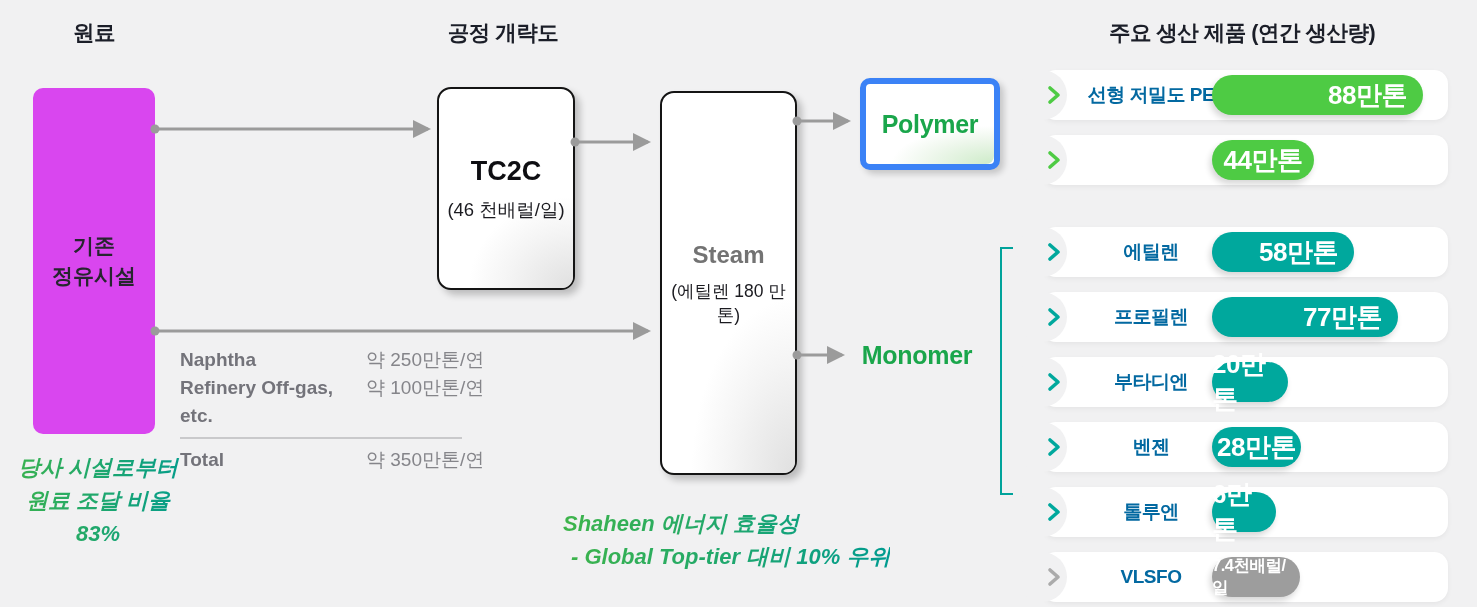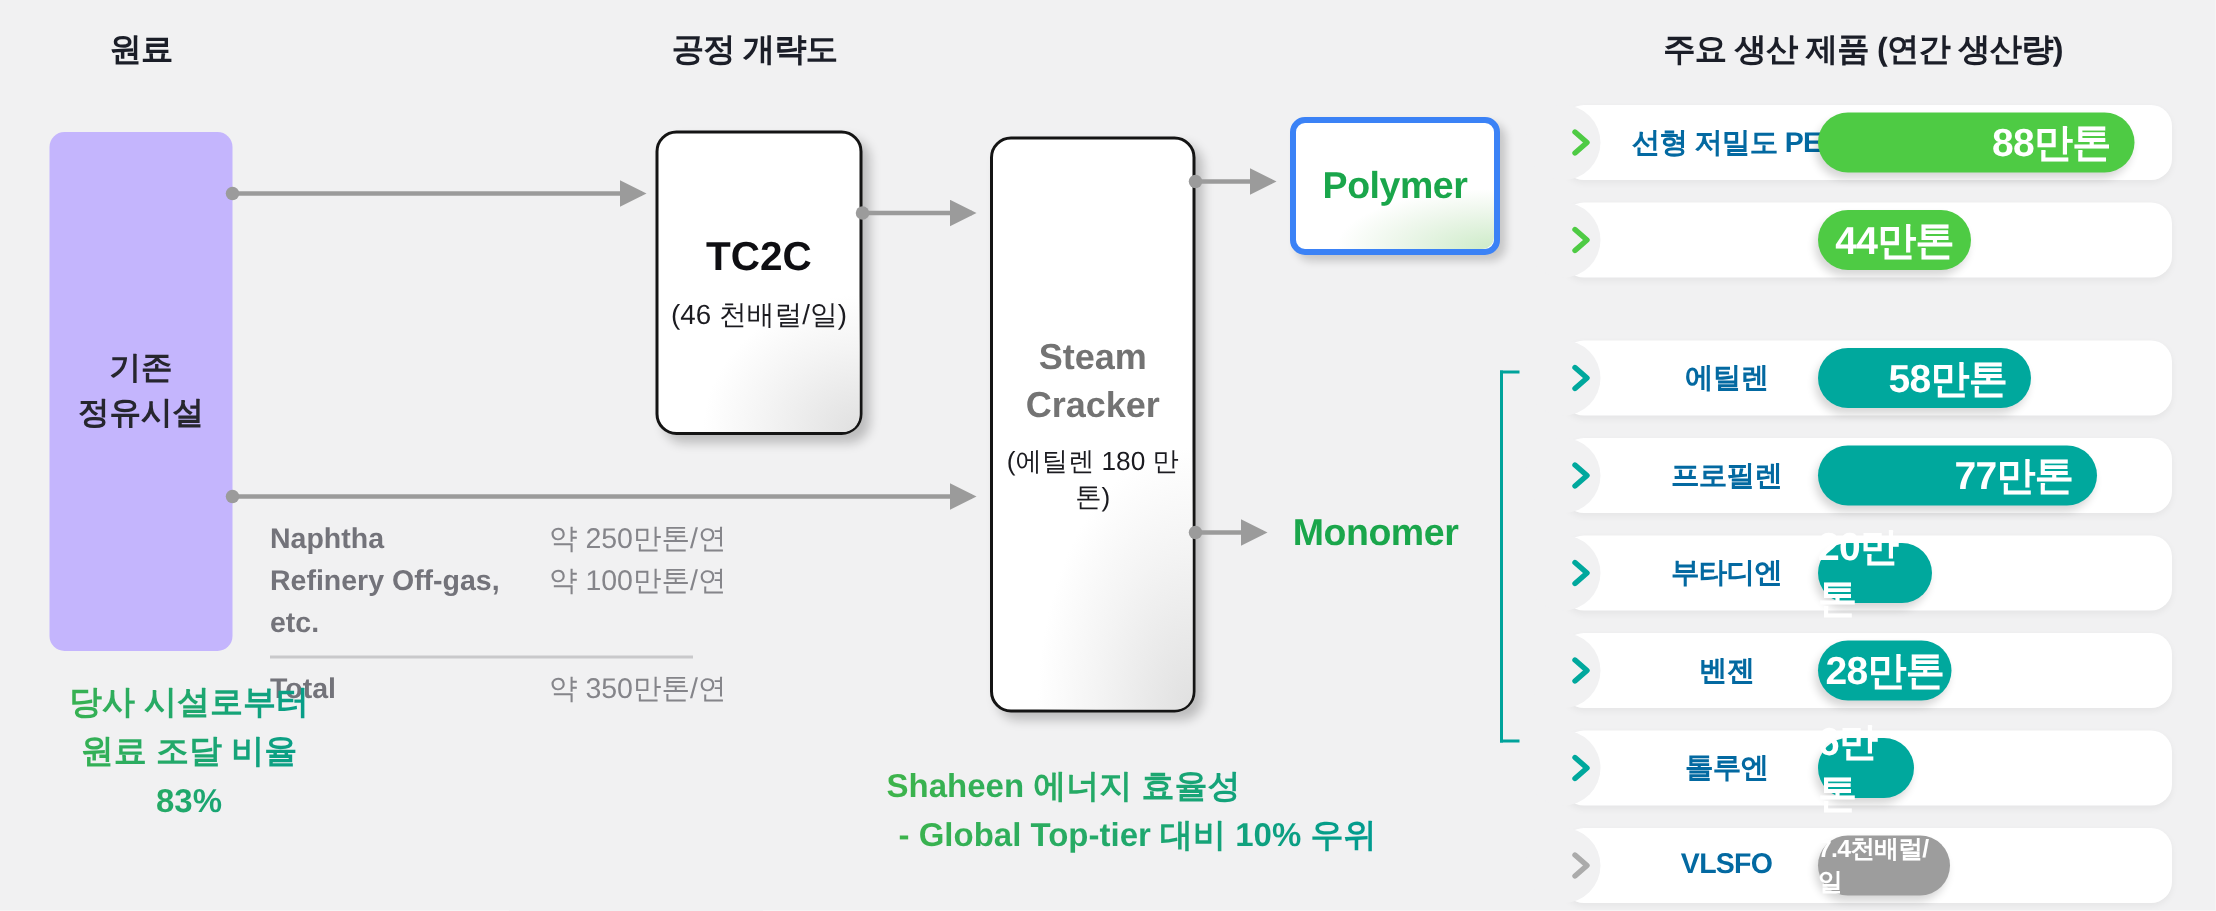"Polymer" #polymer { border: 4px solid #3b82f6 -> 6px solid #3b82f6 }
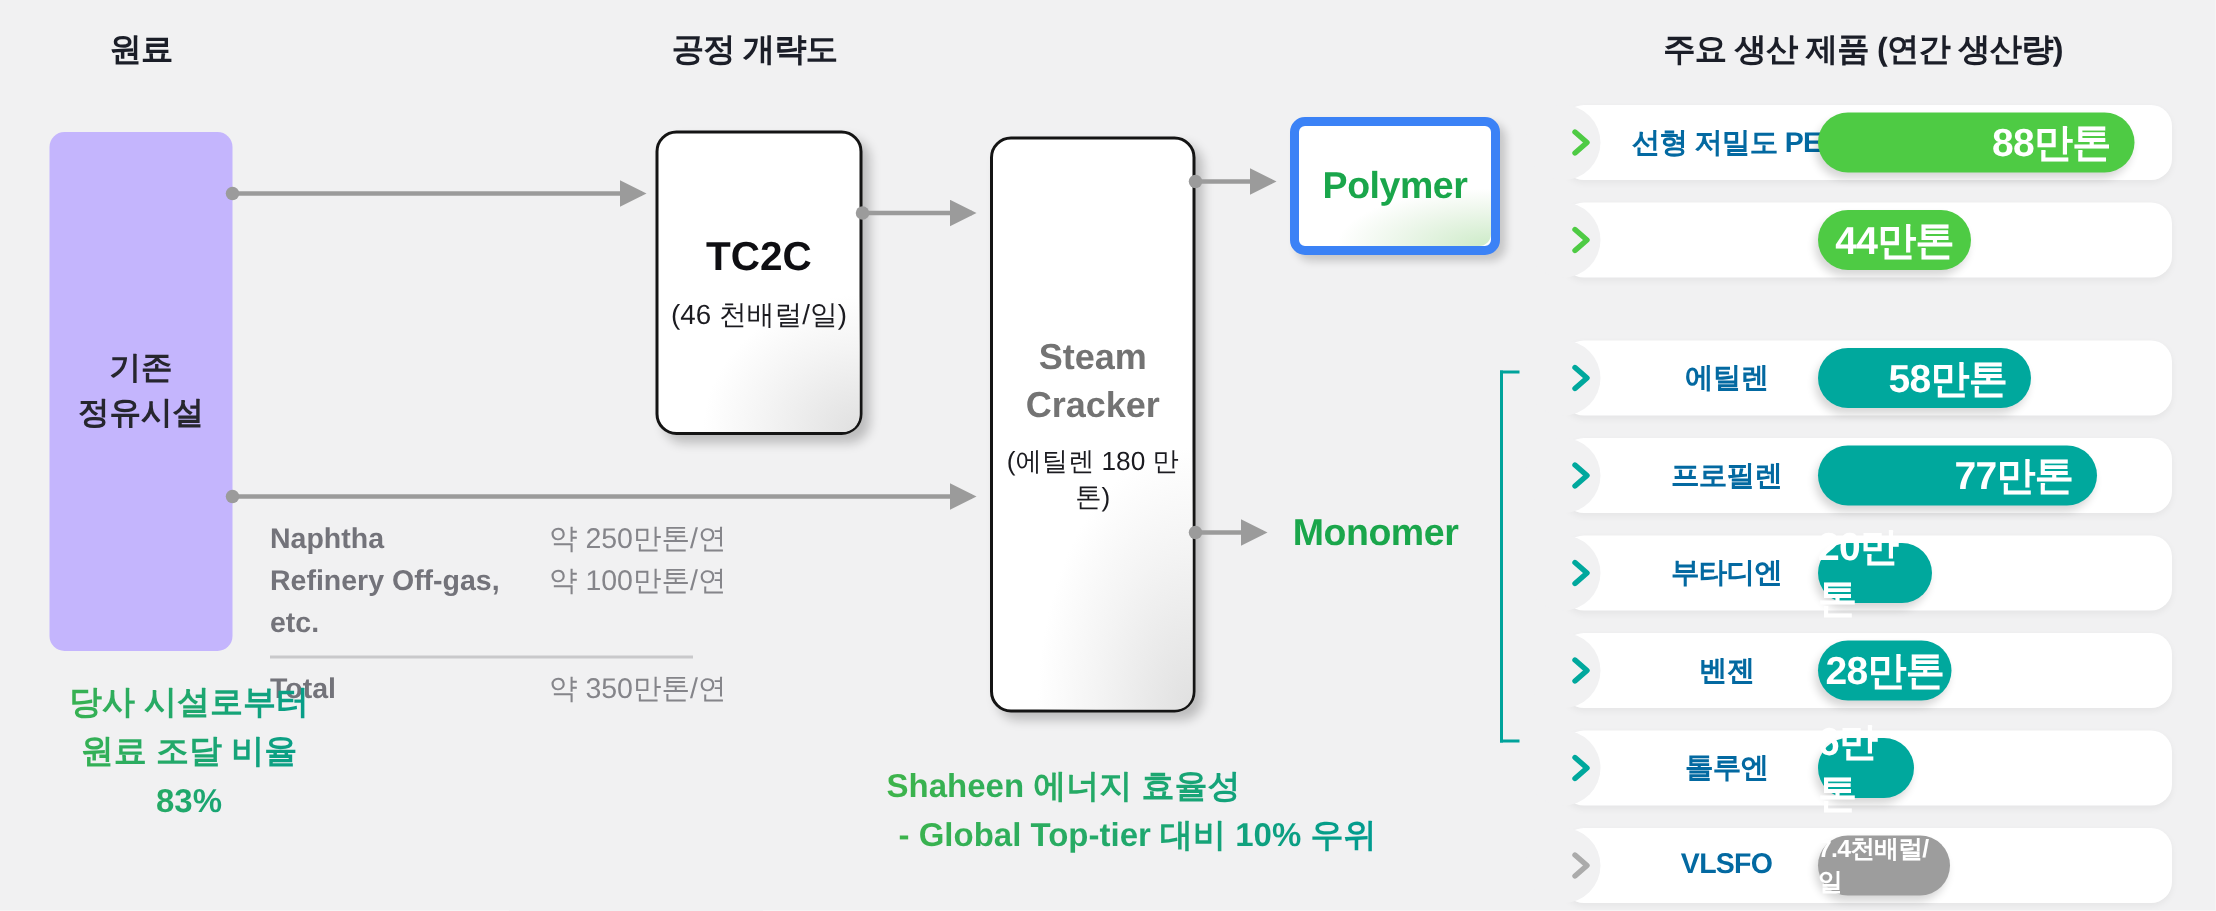"기존" .source-box { background: #c4b5fd -> #d946ef }
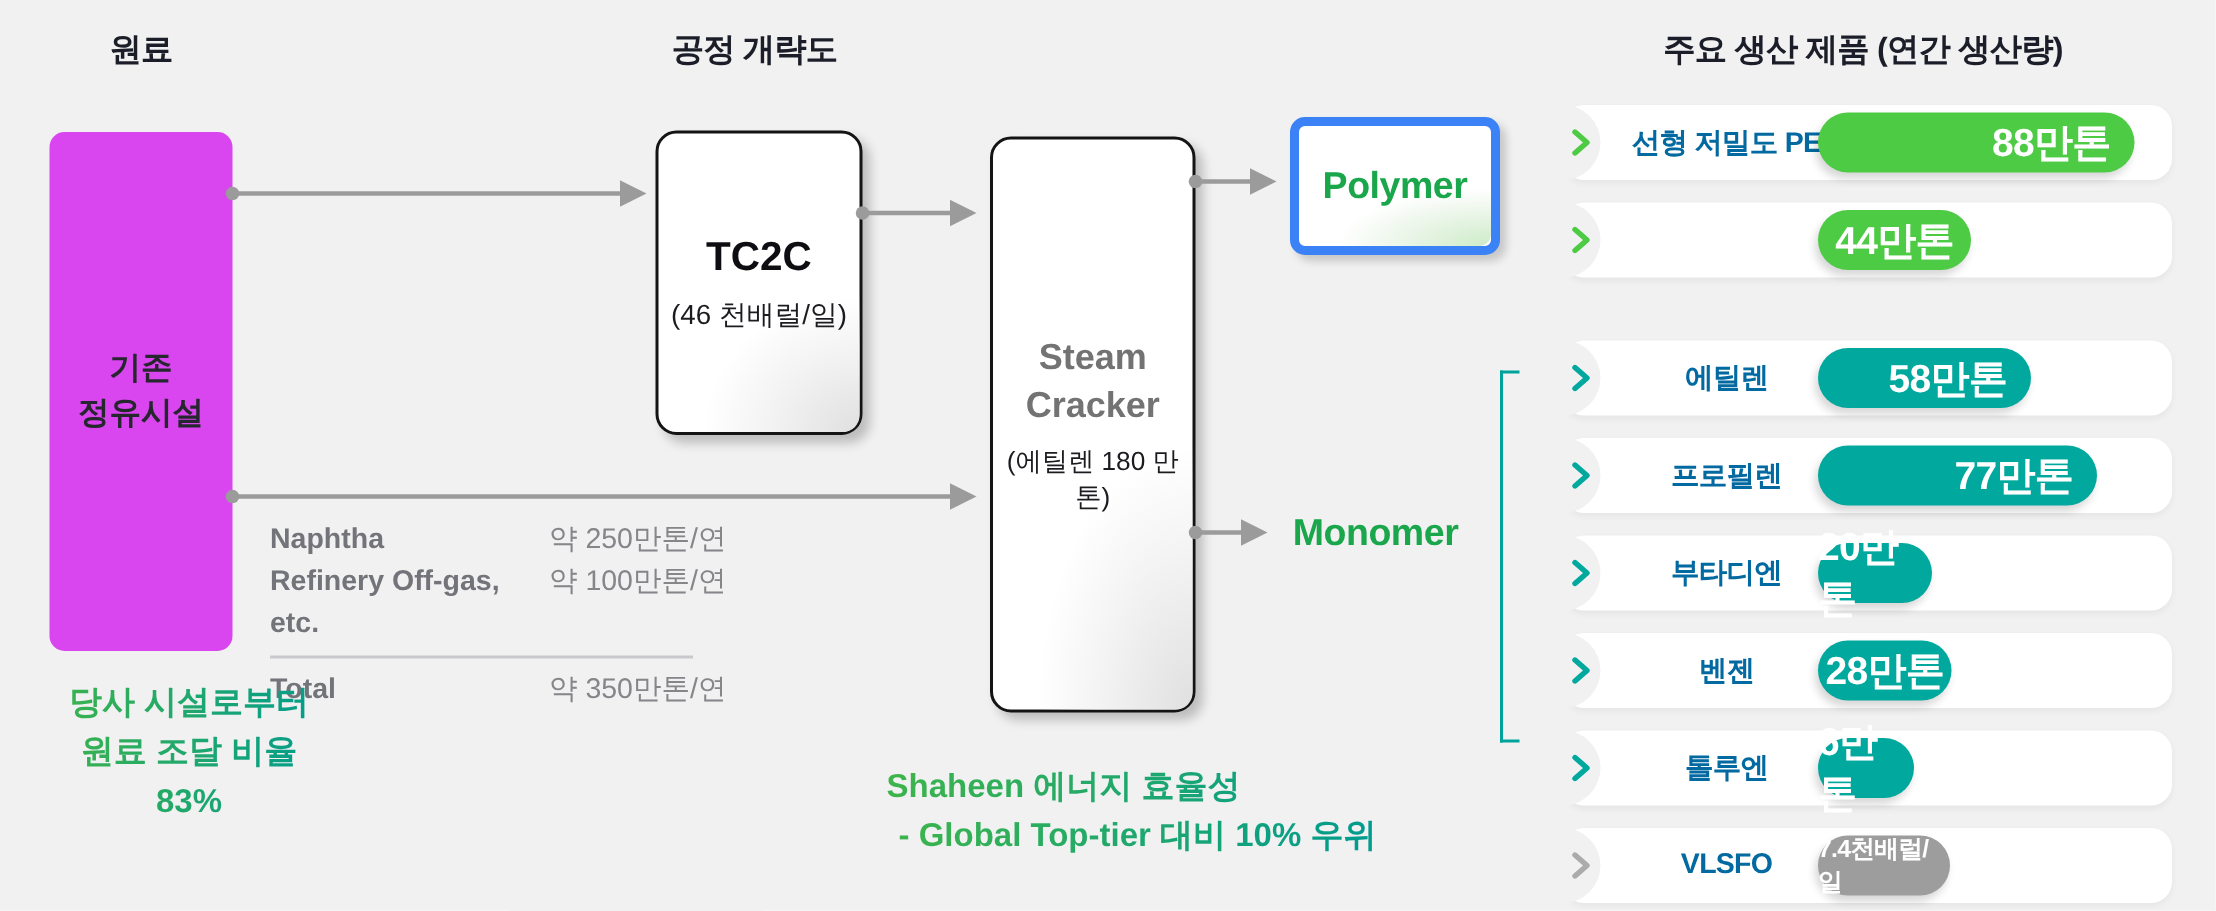"Cracker" div { html: <div>Cracker</div> -> none }
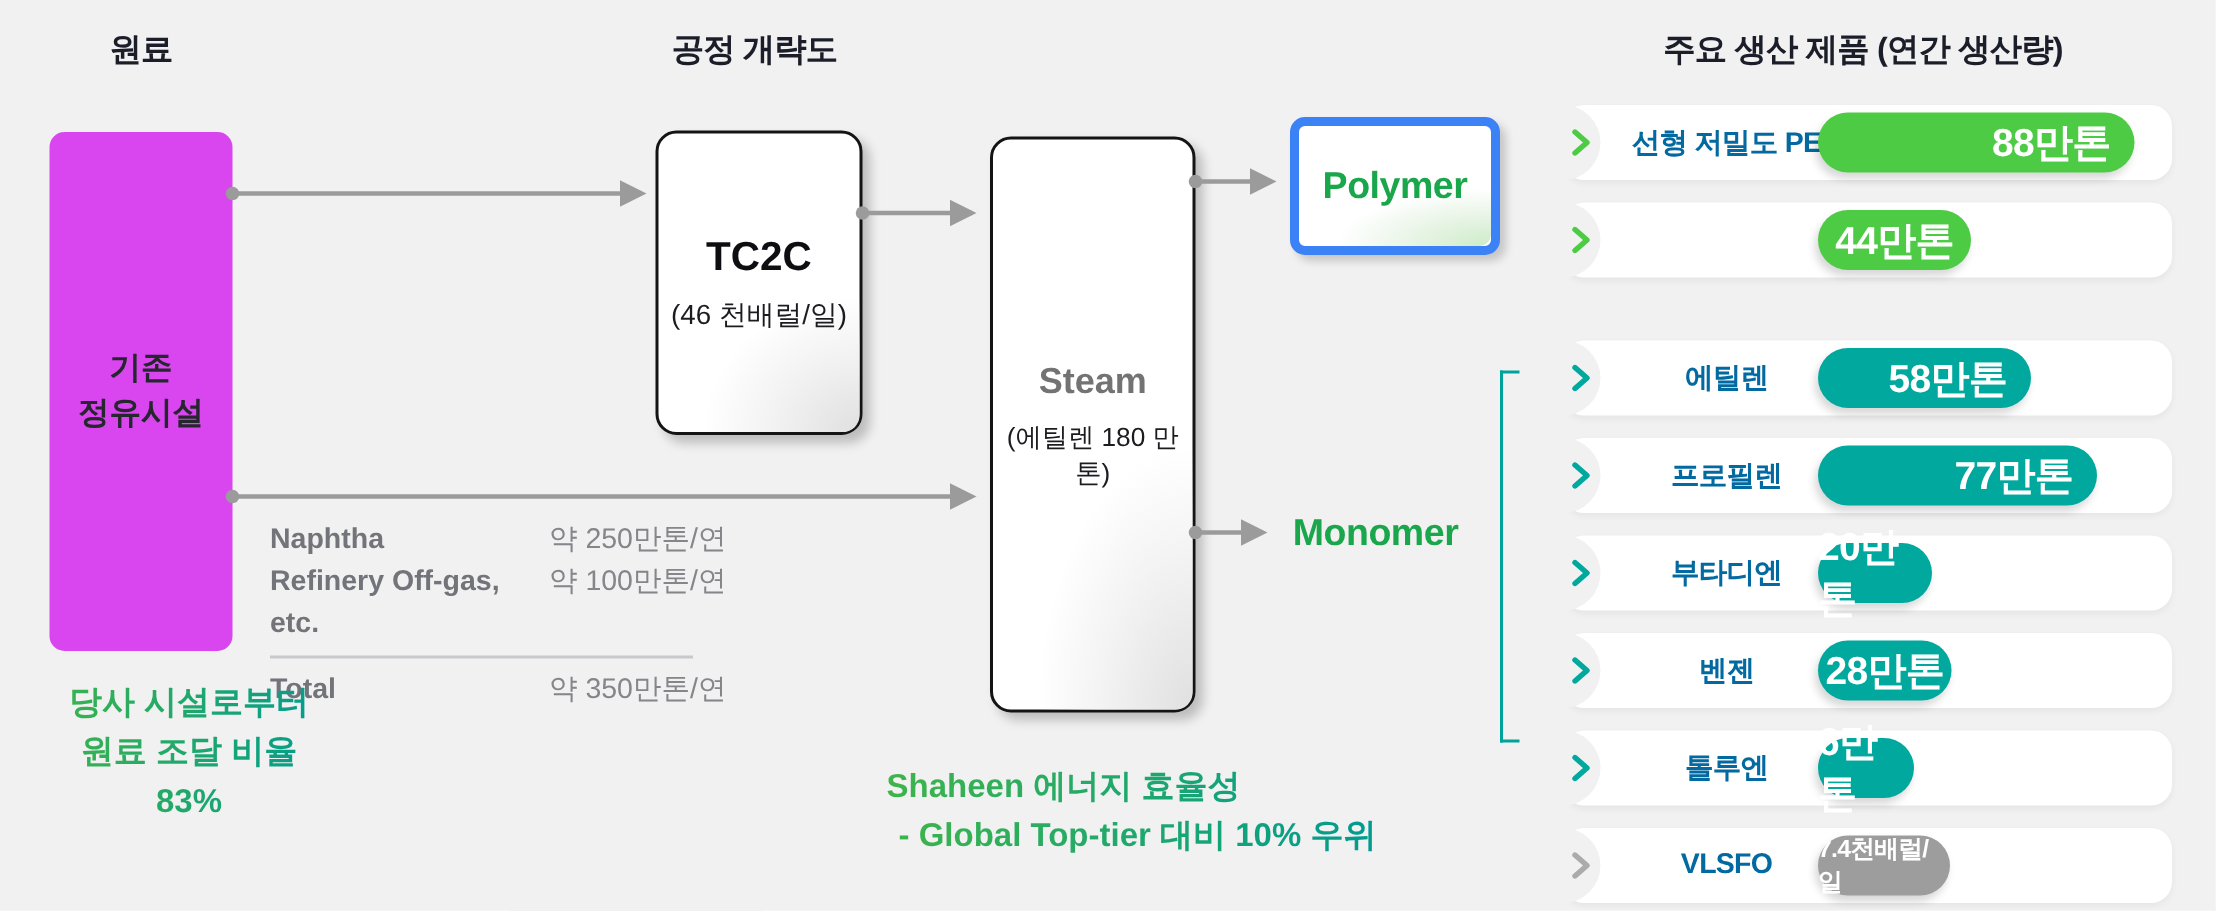"당사 시설로부터" .grad-text { font-style: none -> italic; margin-left: 28px -> none }
